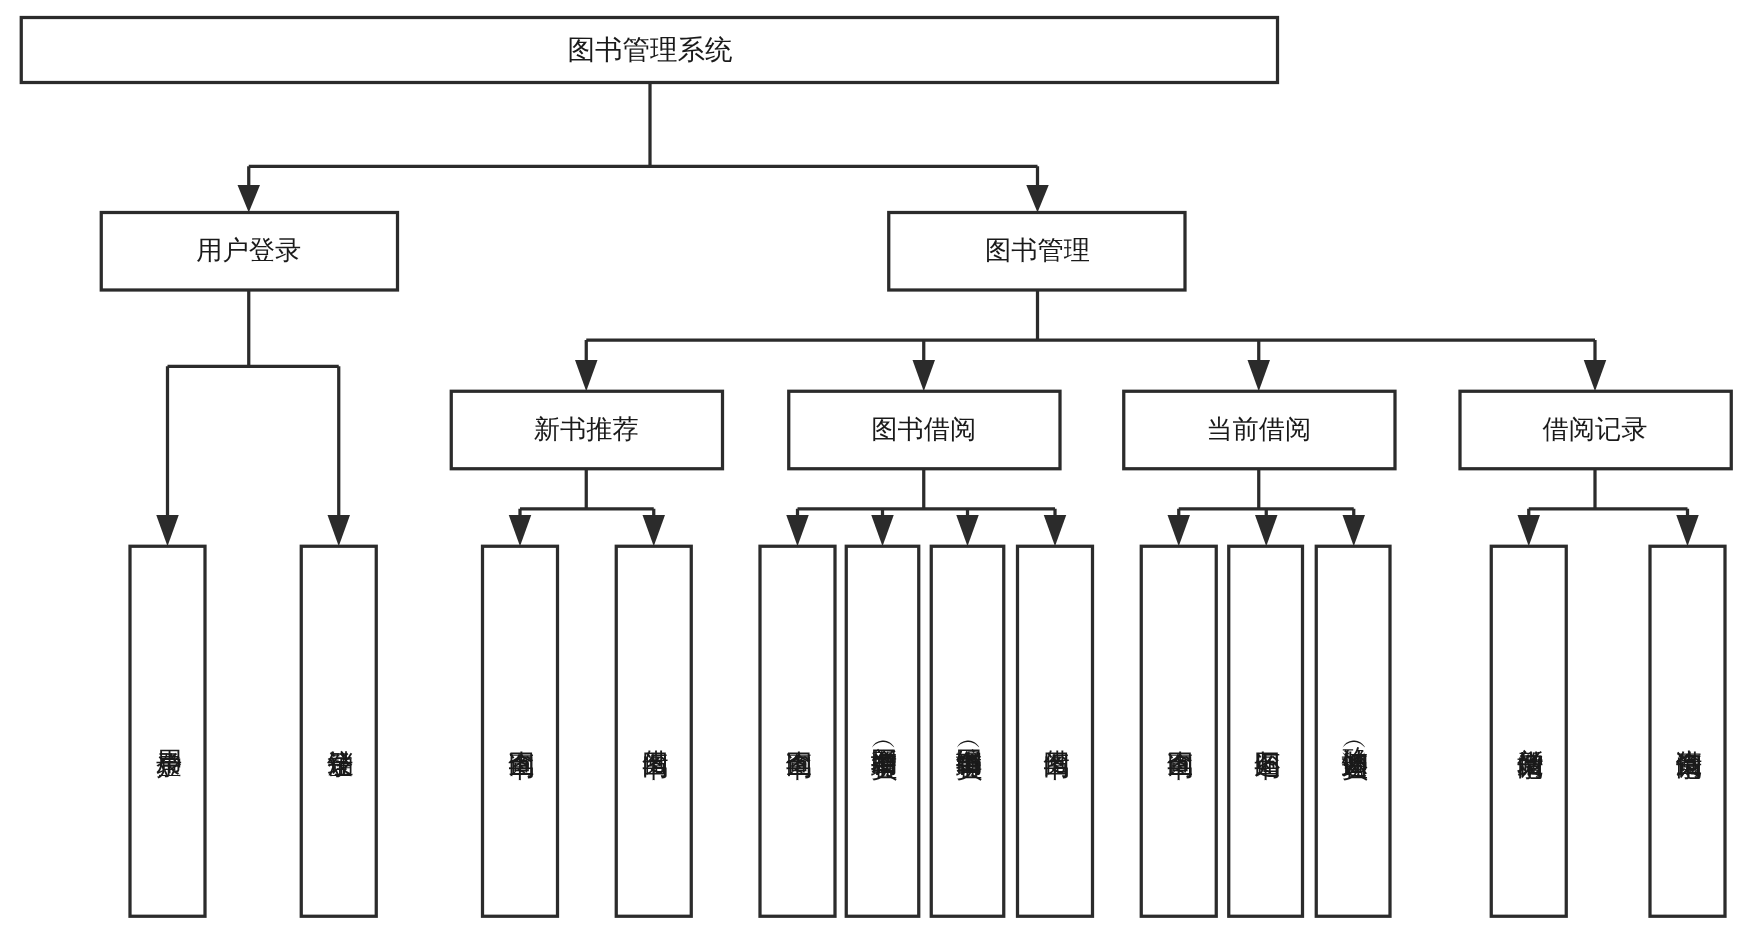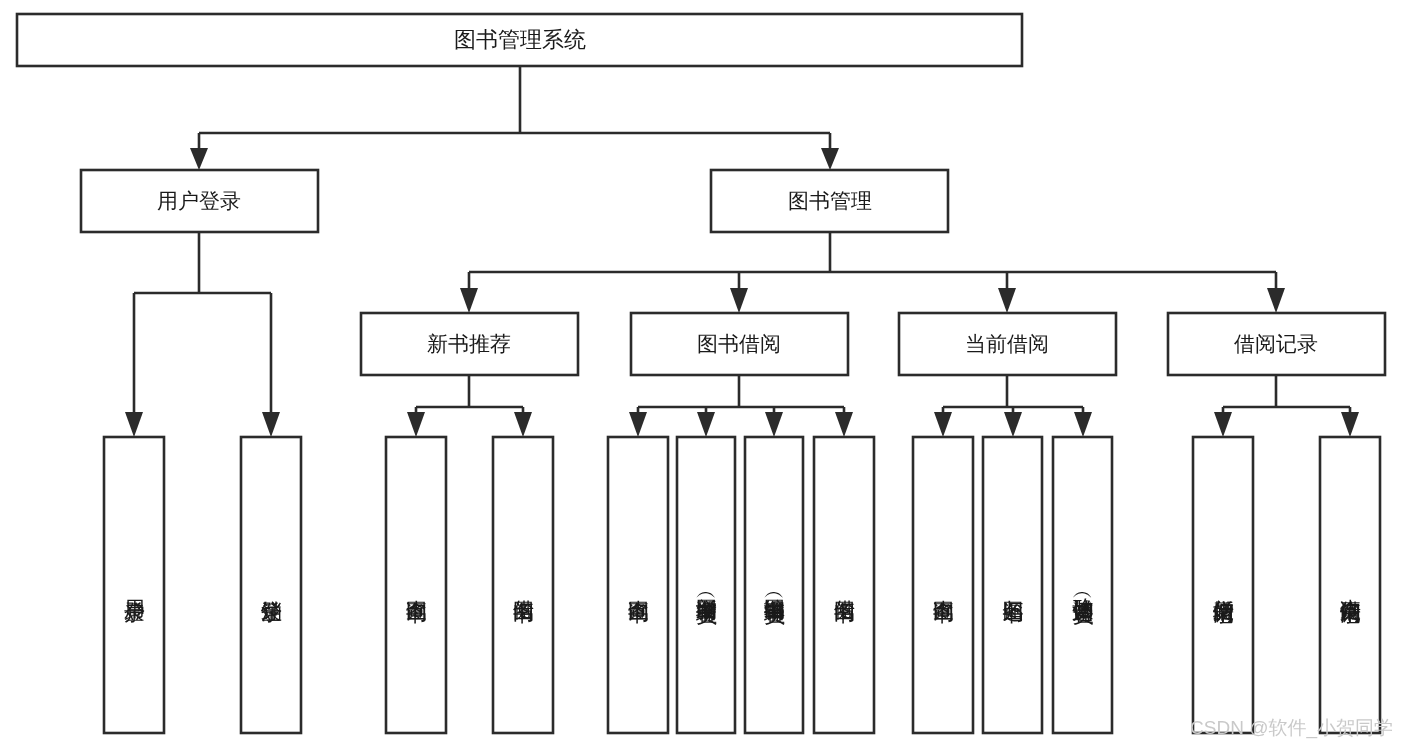"CSDN @软件_小贺同学" div.watermark { html: <div>CSDN @软件_小贺同学</div> -> none }
